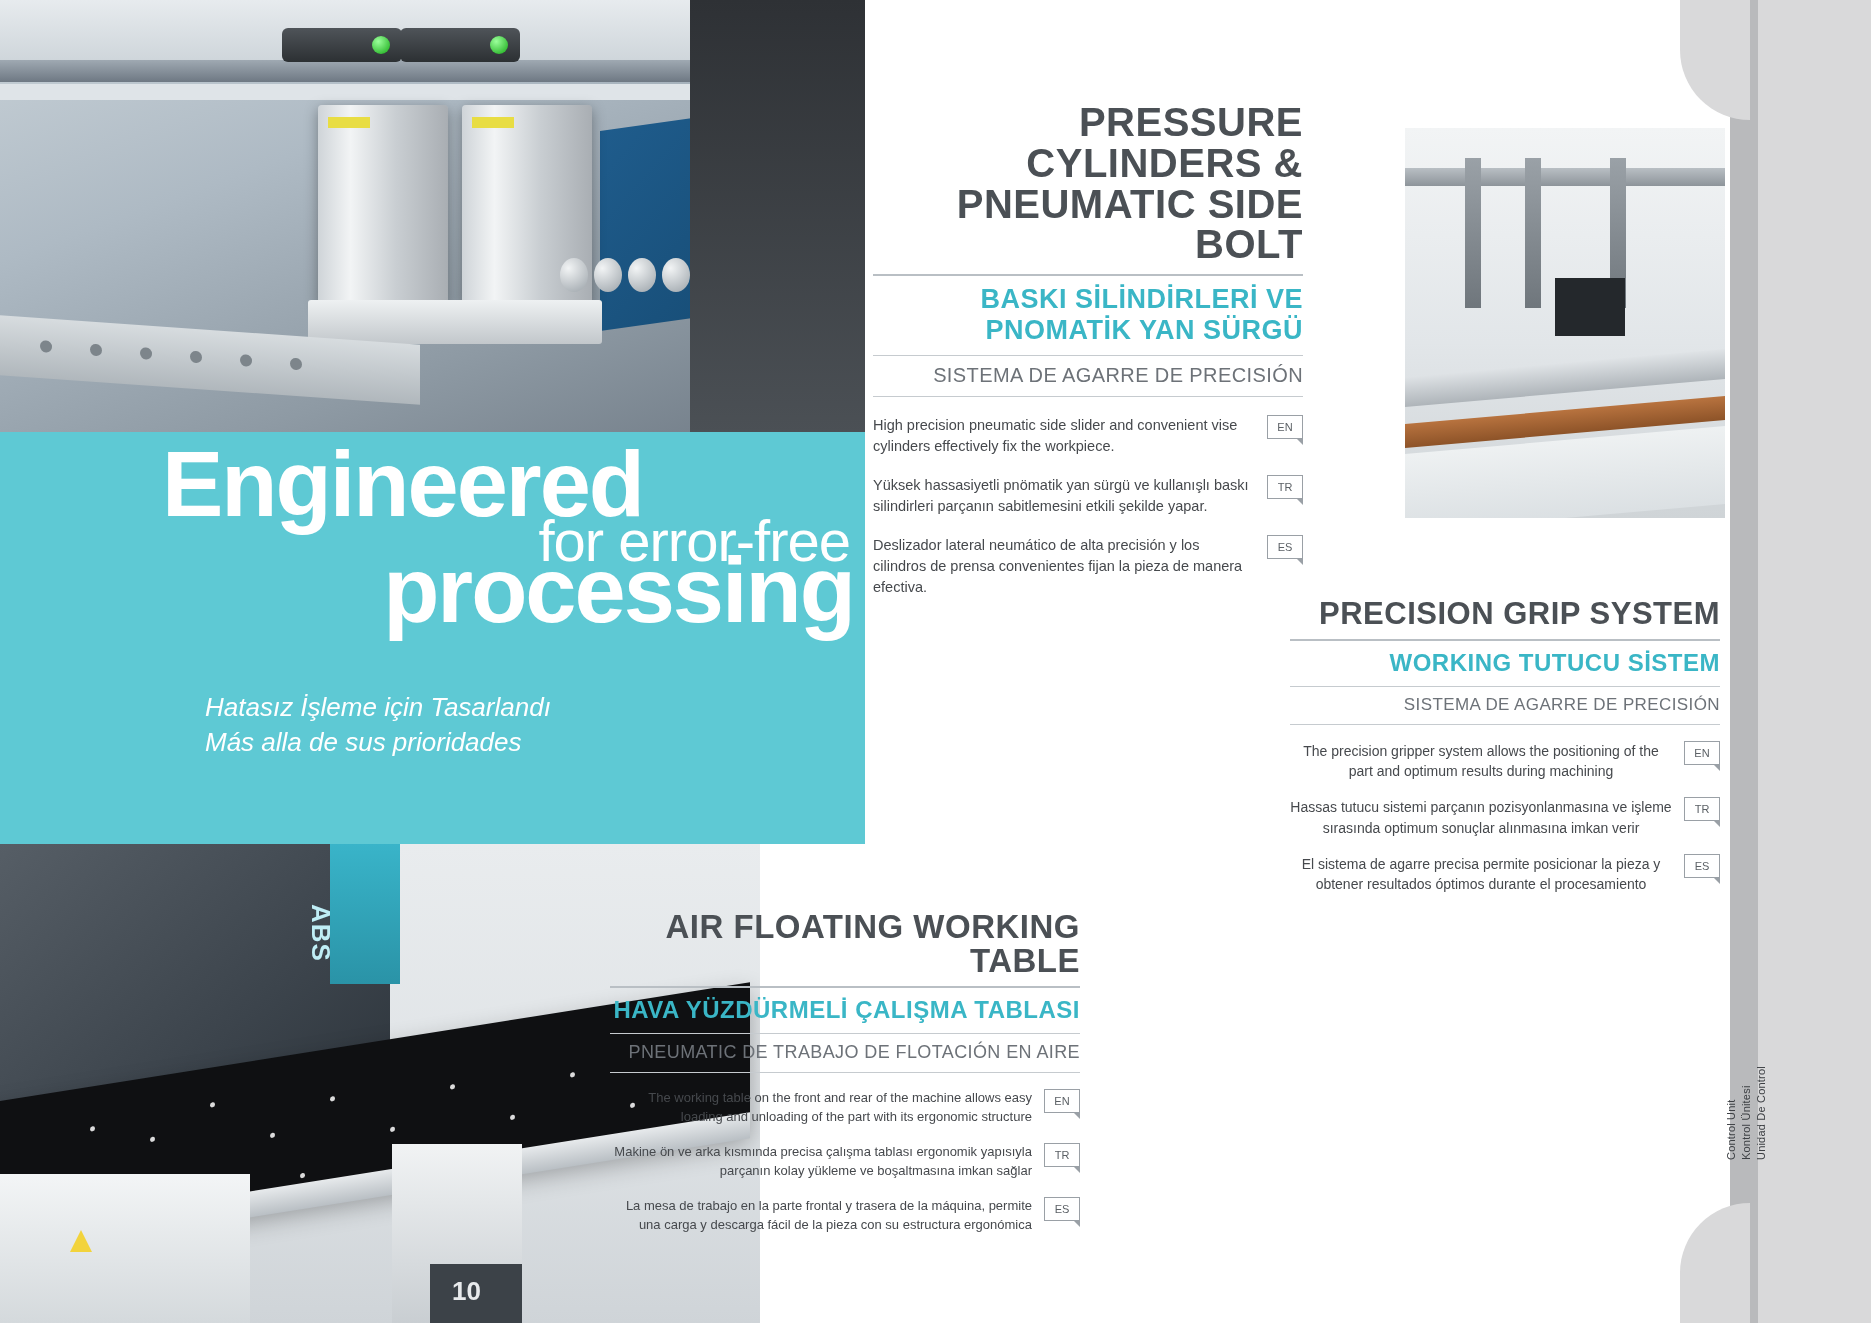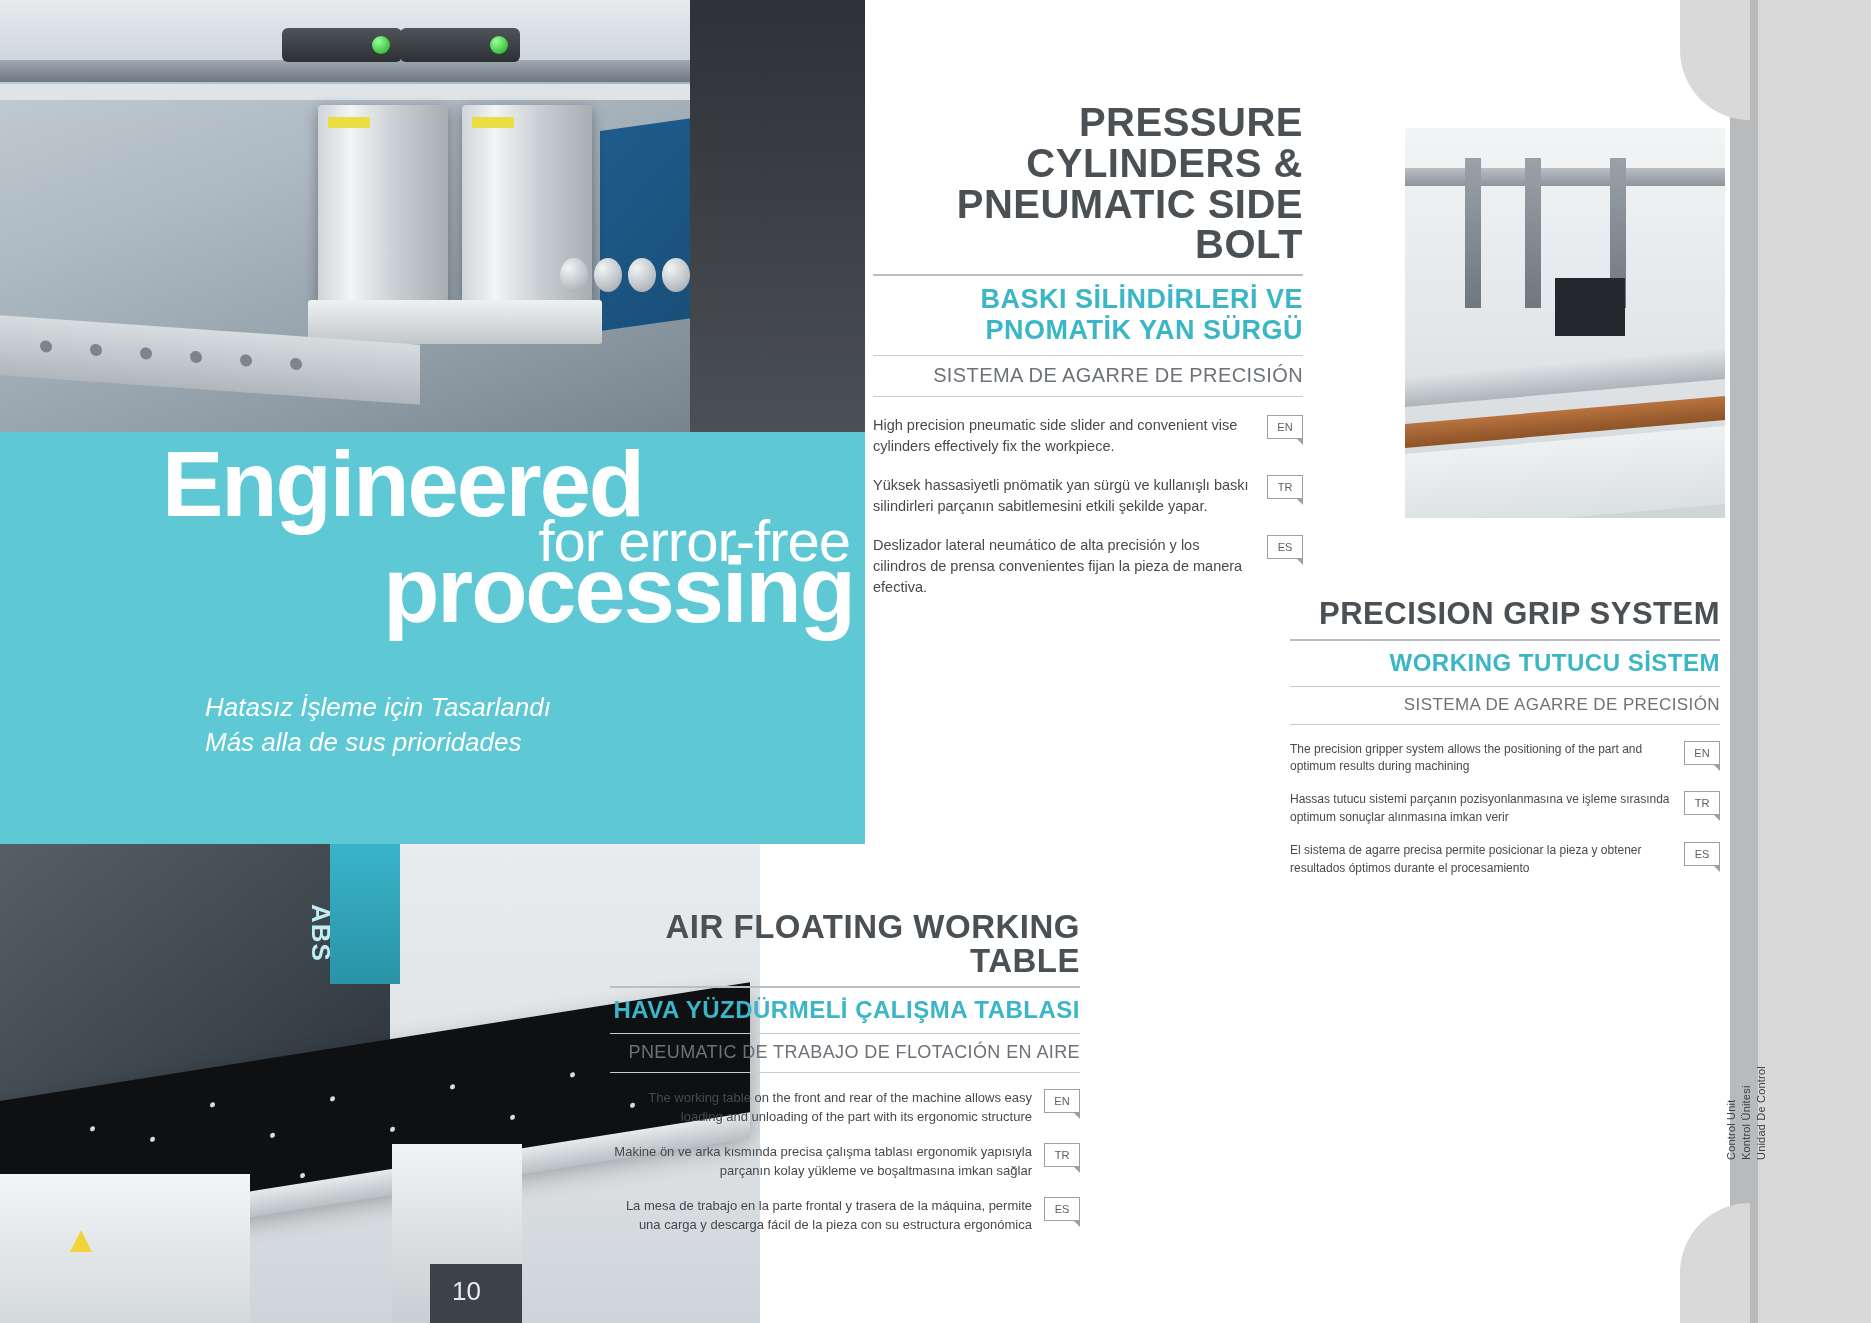"The precision gripper system allows" #sec-grip .para-row p { font-size: 12px -> 14px; text-align: left -> center }
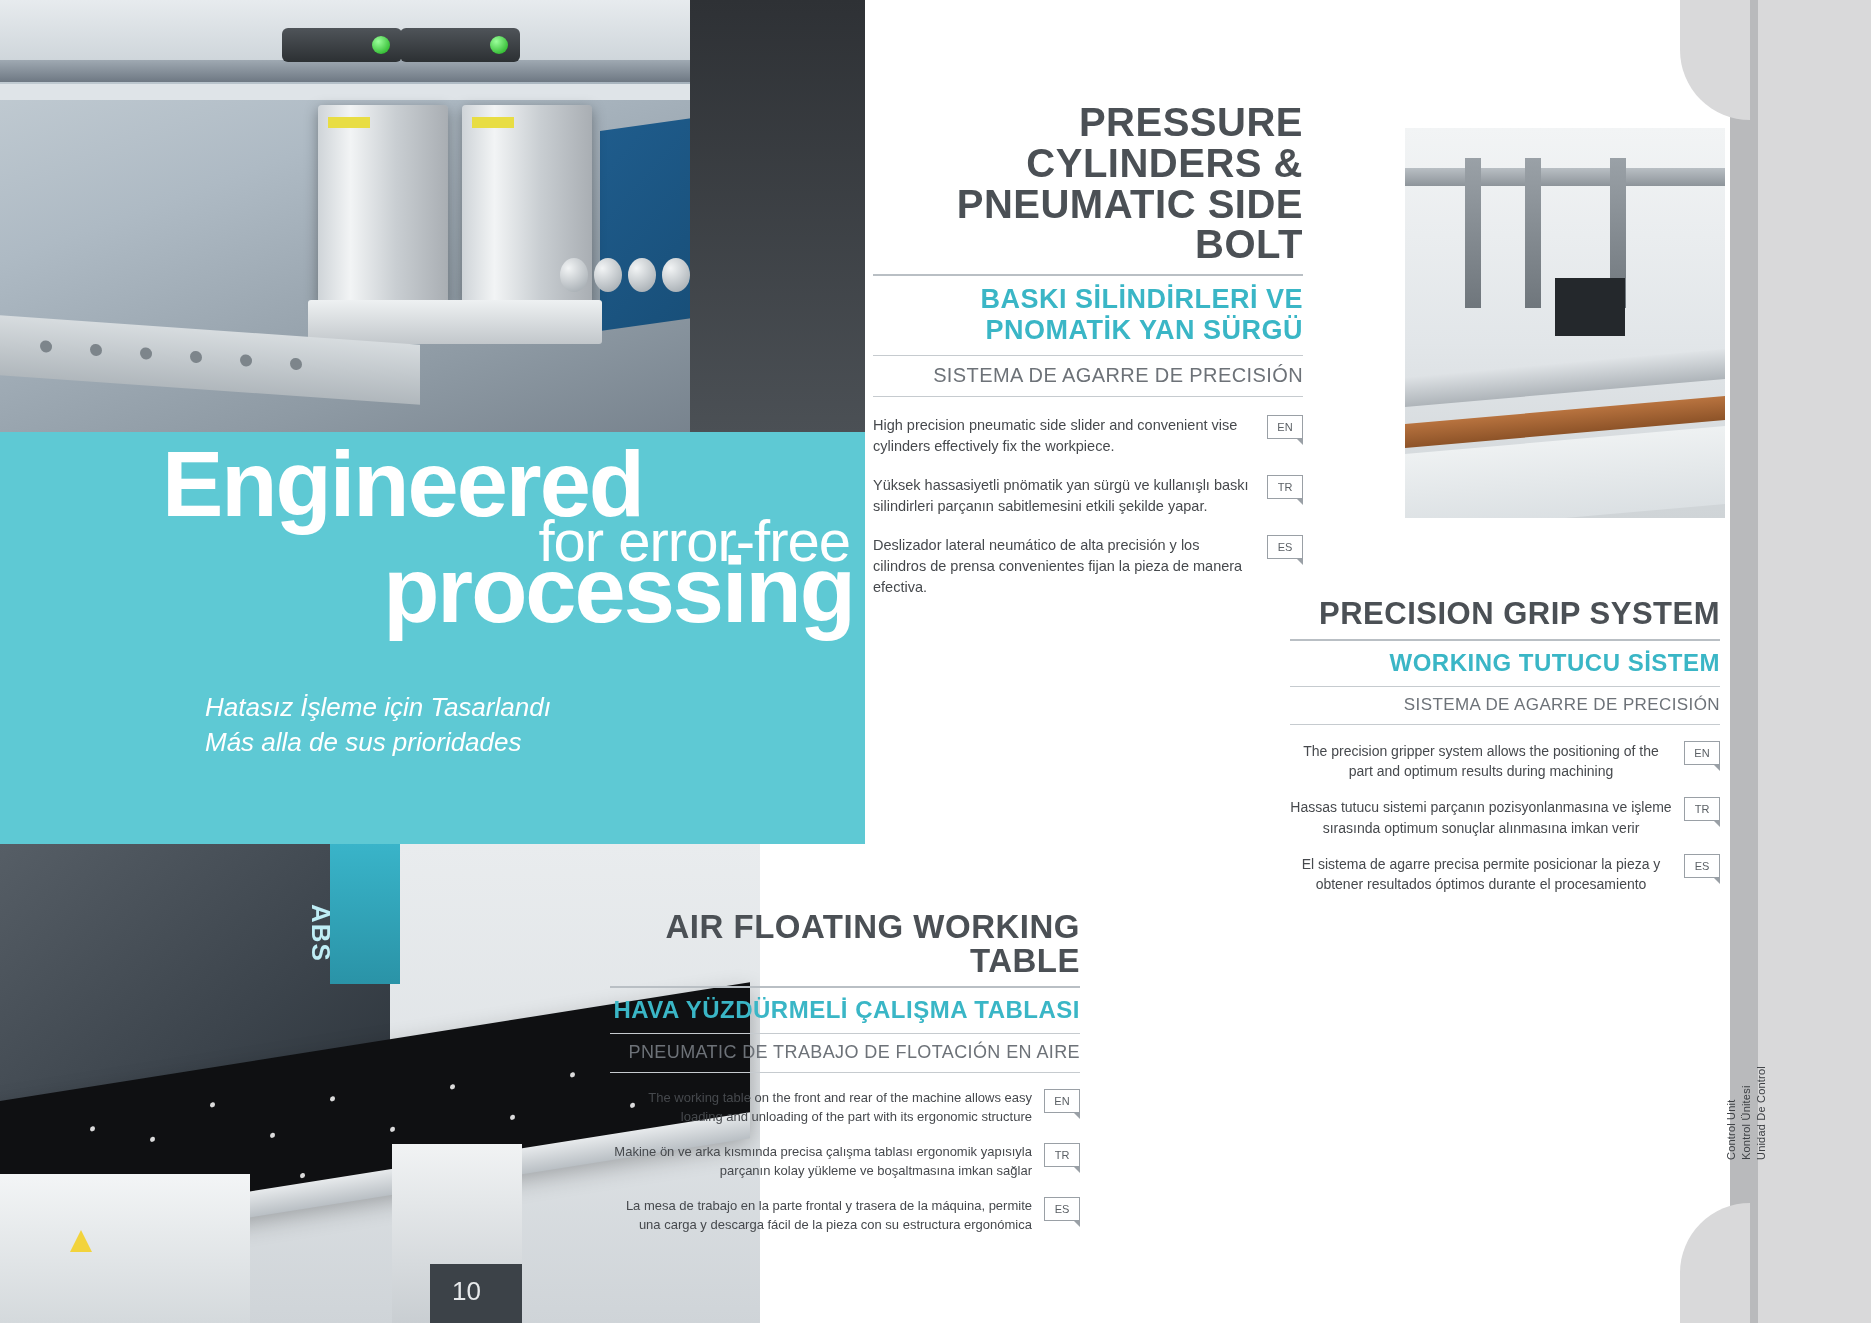"10" .pbl-leg-num { font-weight: normal -> bold }
